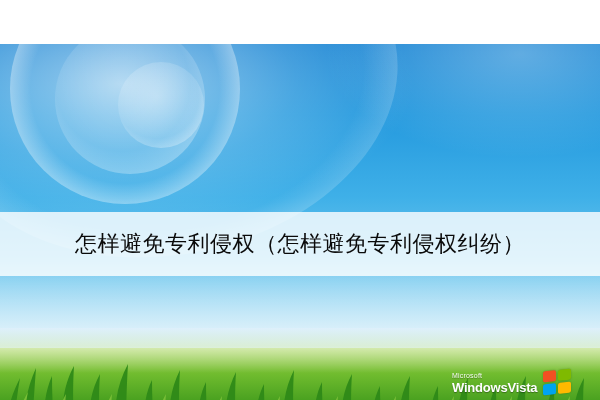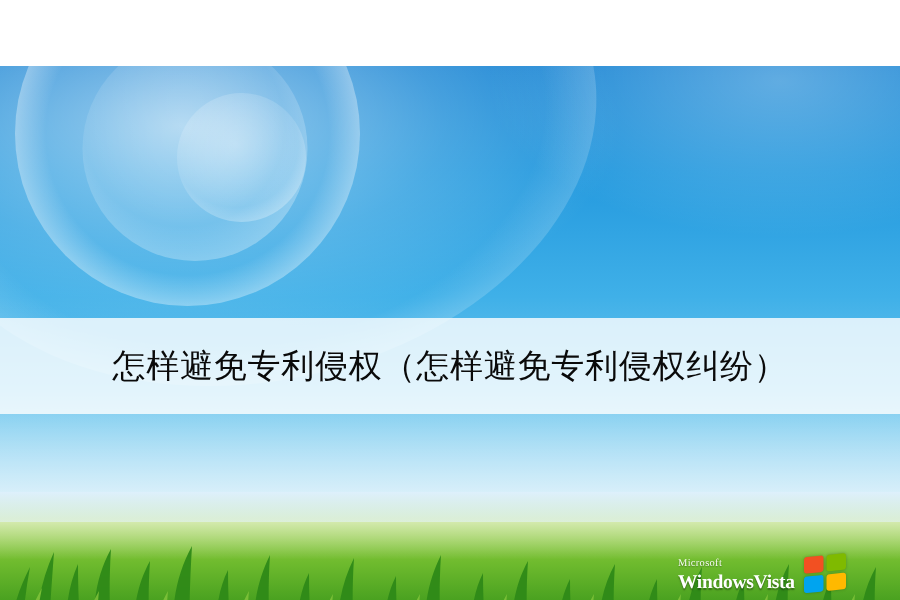"WindowsVista" .vista-words { font-family: Liberation Serif, serif -> none }
